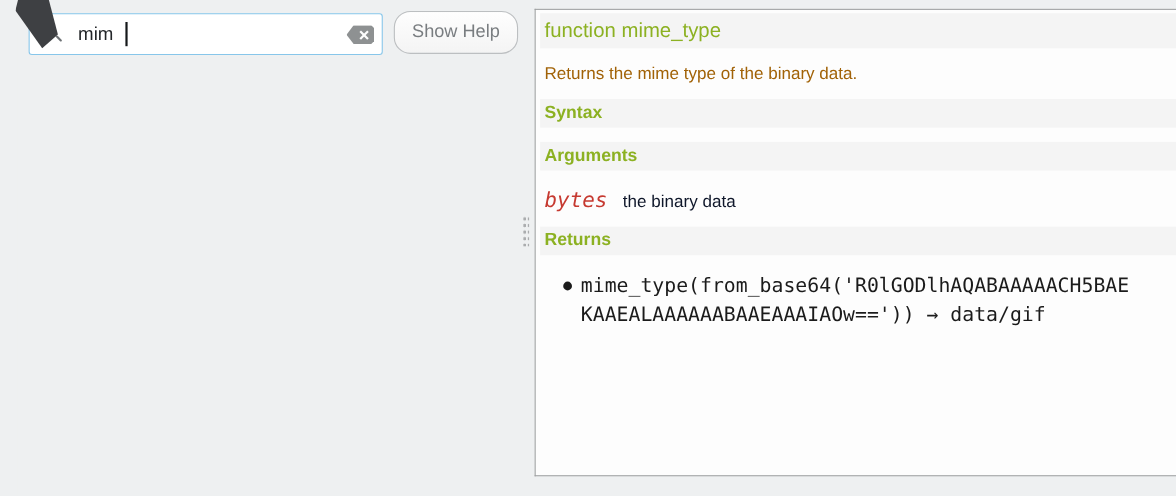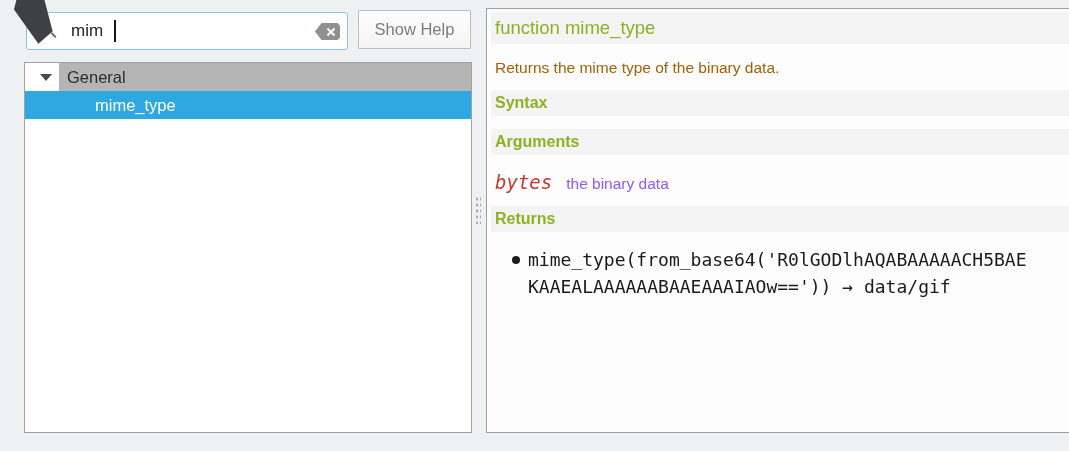"Show Help" .show-help-button { border-radius: 1px -> 15px }
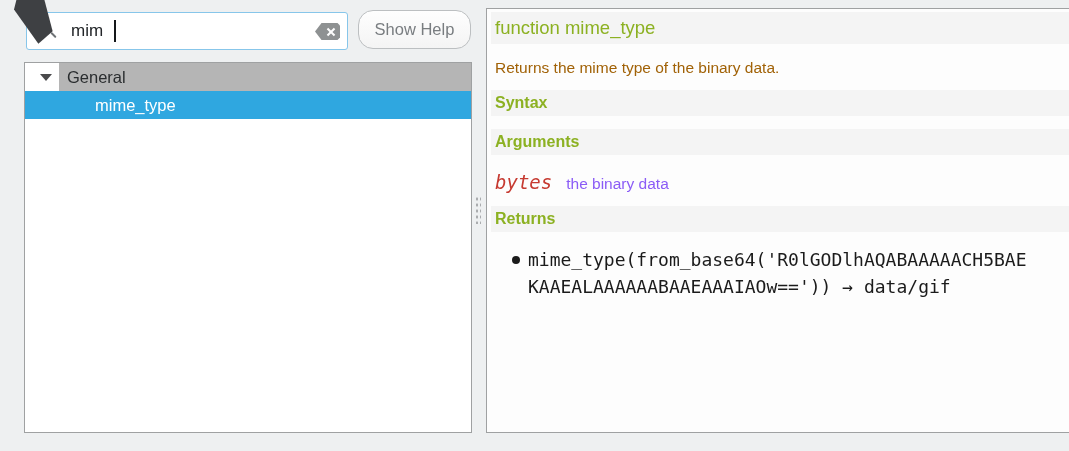"General" div.tree-panel { html: <div> <div> <span></span> <span></span> <span>General</span> </div> <div>mime_type</div> </div> -> none }
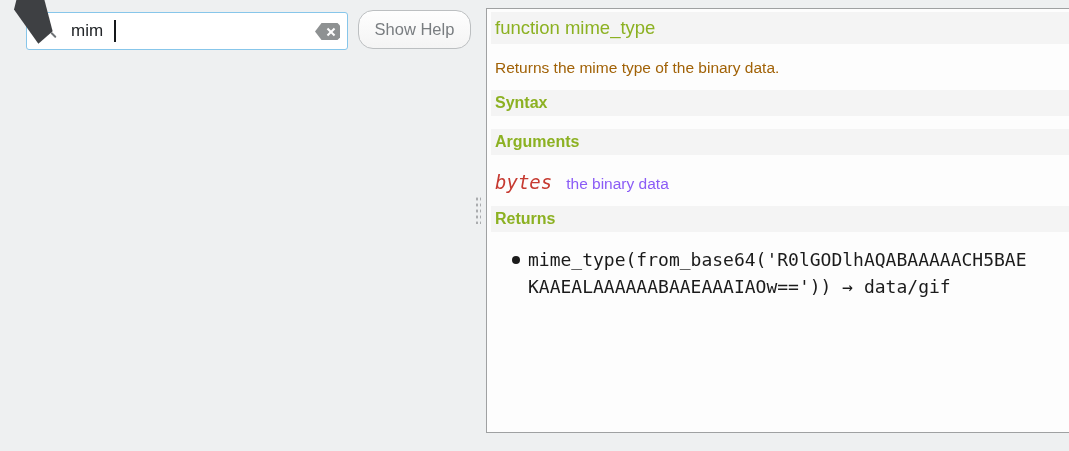"the binary data" .arg-desc { color: #8b5cf6 -> #0f172a }
